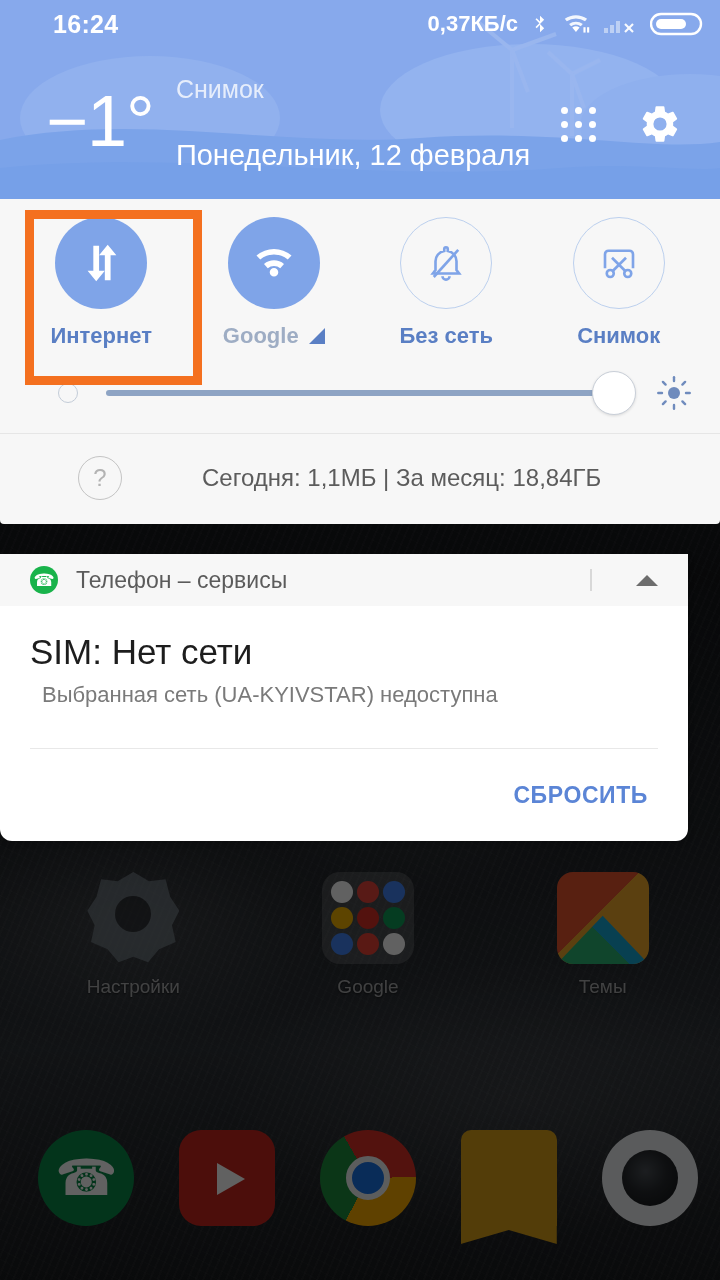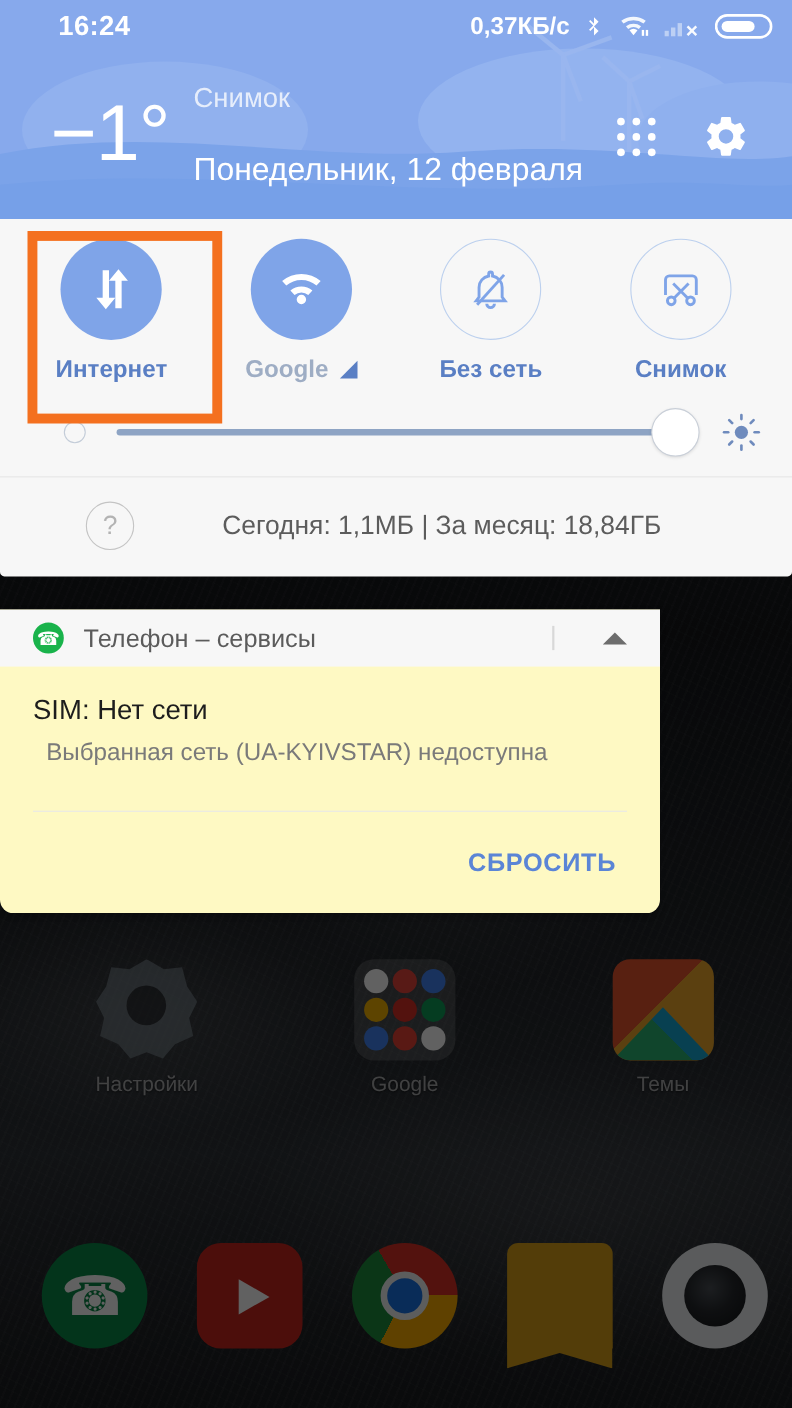"Телефон – сервисы" #notif-card { background: #fef9c3 -> #ffffff; width: 600px -> 688px }
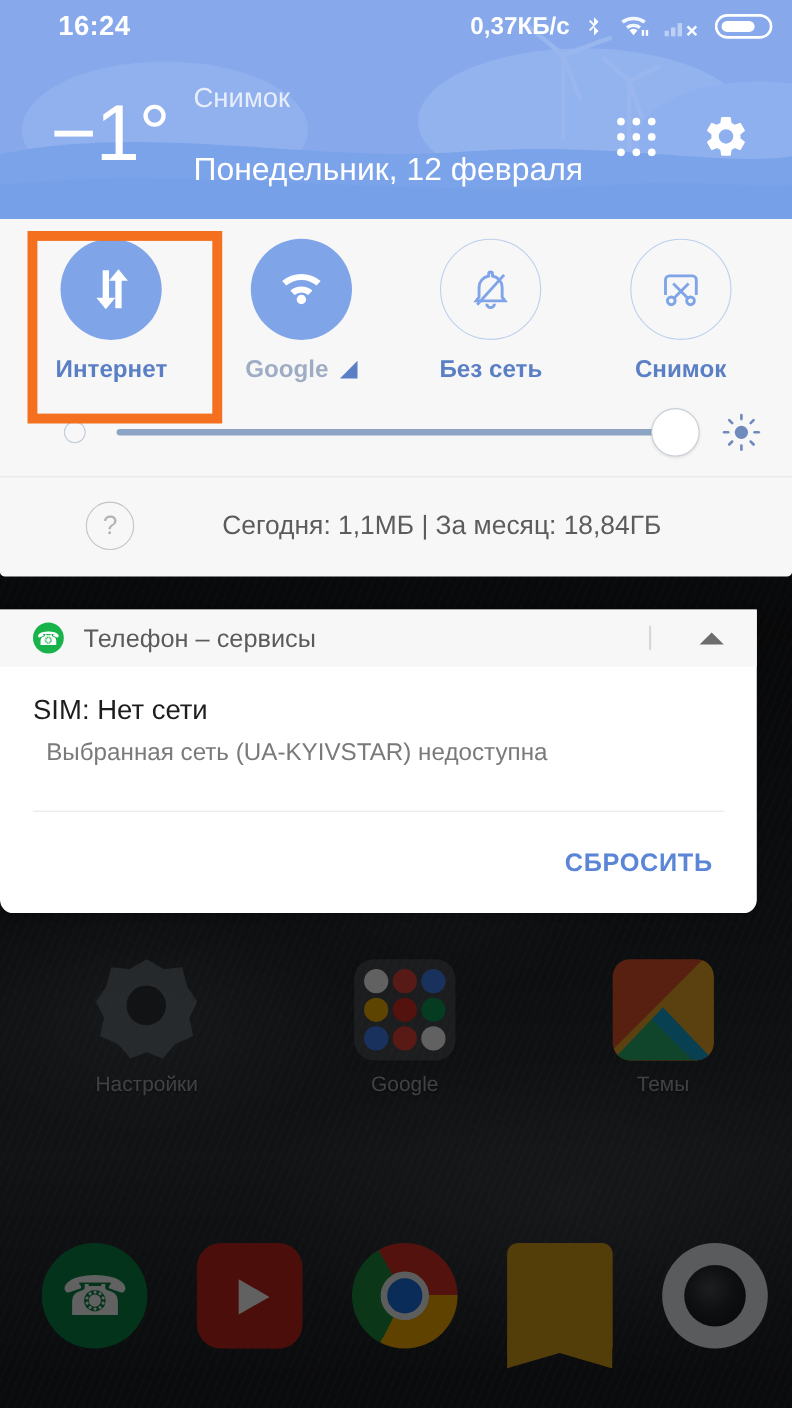"SIM: Нет сети" #notif-title { font-size: 25px -> 35px }
